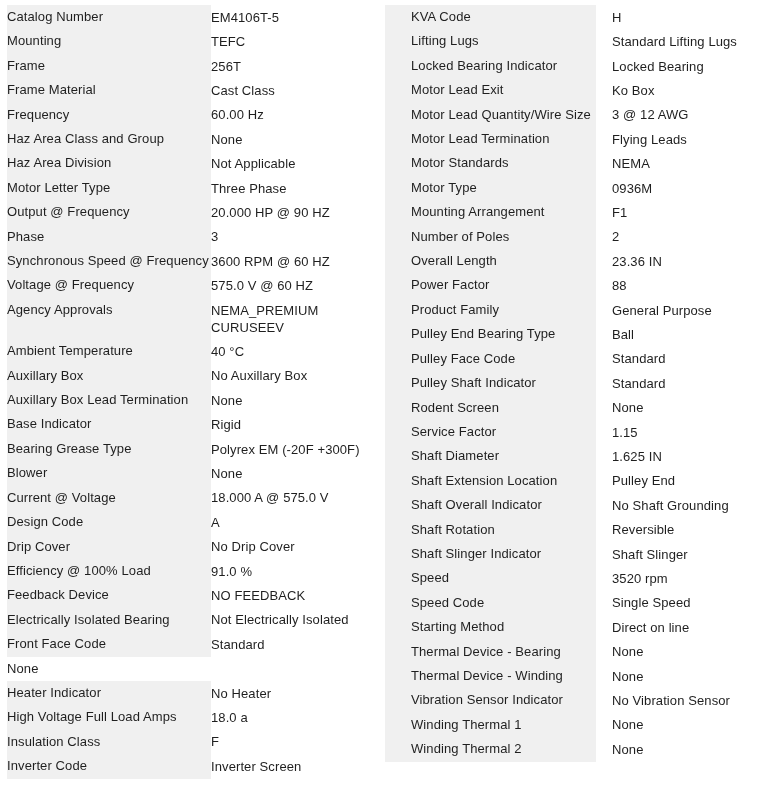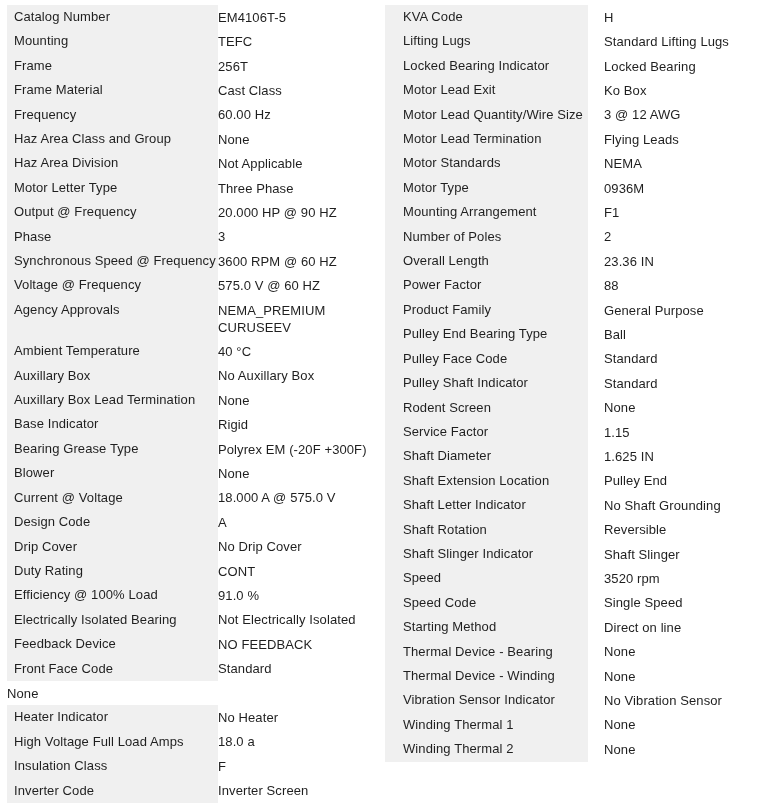"Catalog Number" .left .spec-label { padding-left: 7px -> none }
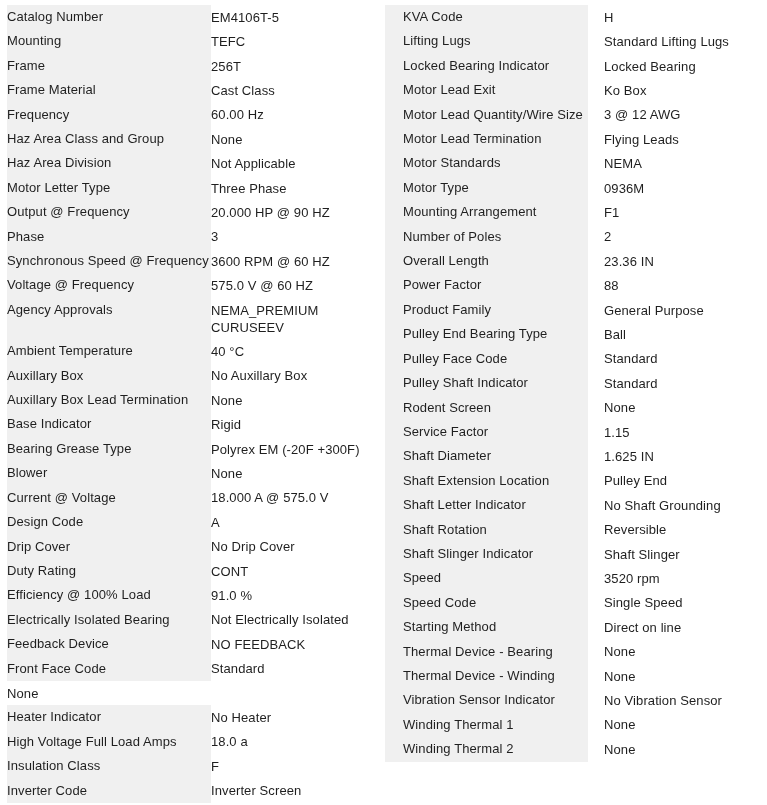"KVA Code" .right .spec-label { padding-left: 18px -> 26px }
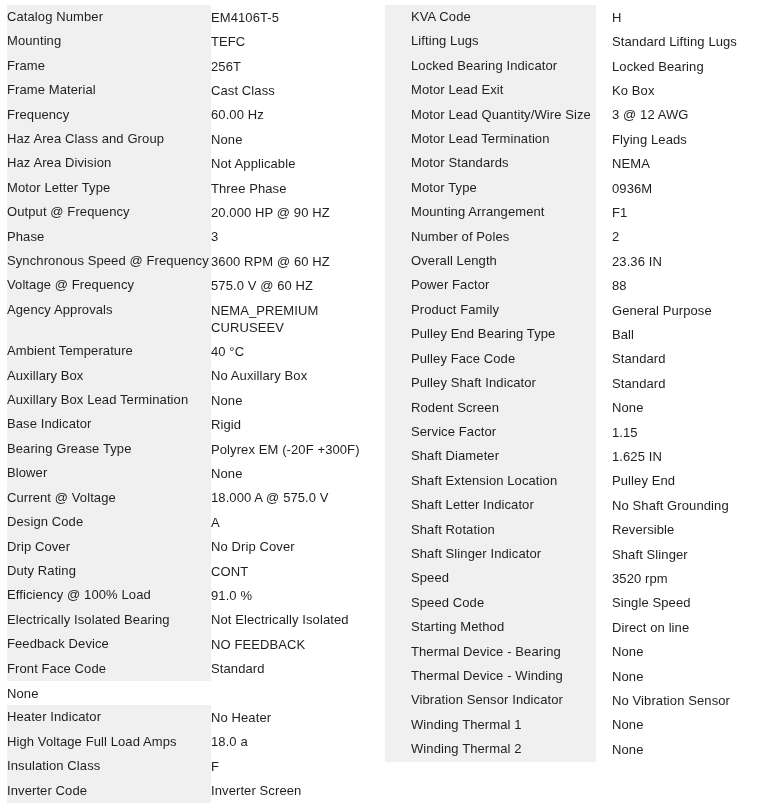"Shaft Letter Indicator" div.spec-label { text: Letter -> Overall }
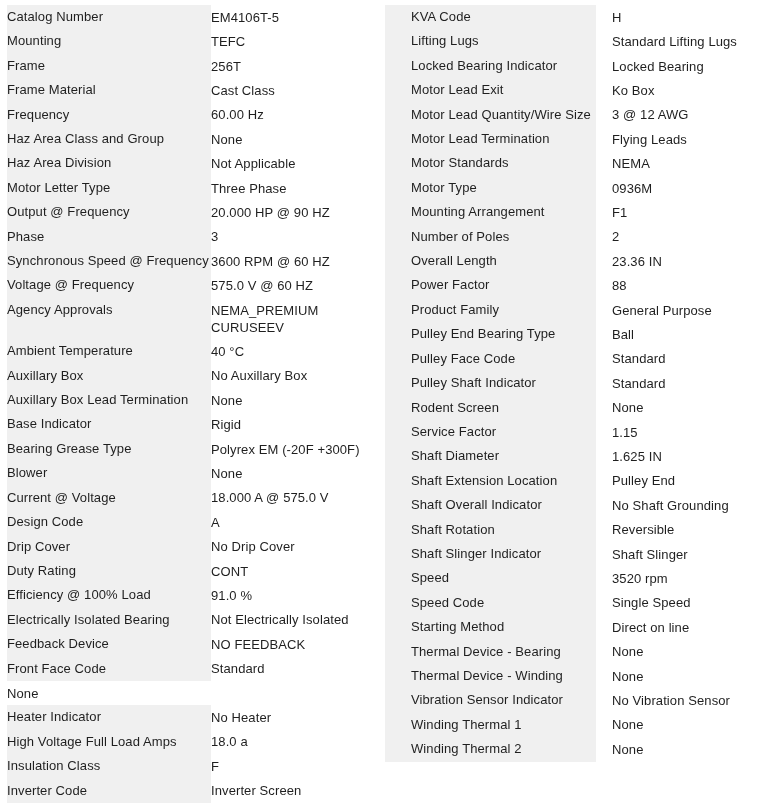"Duty Rating" div.spec-row { html: <div> <div>Duty Rating</div> <div>CONT</div> </div> -> none }
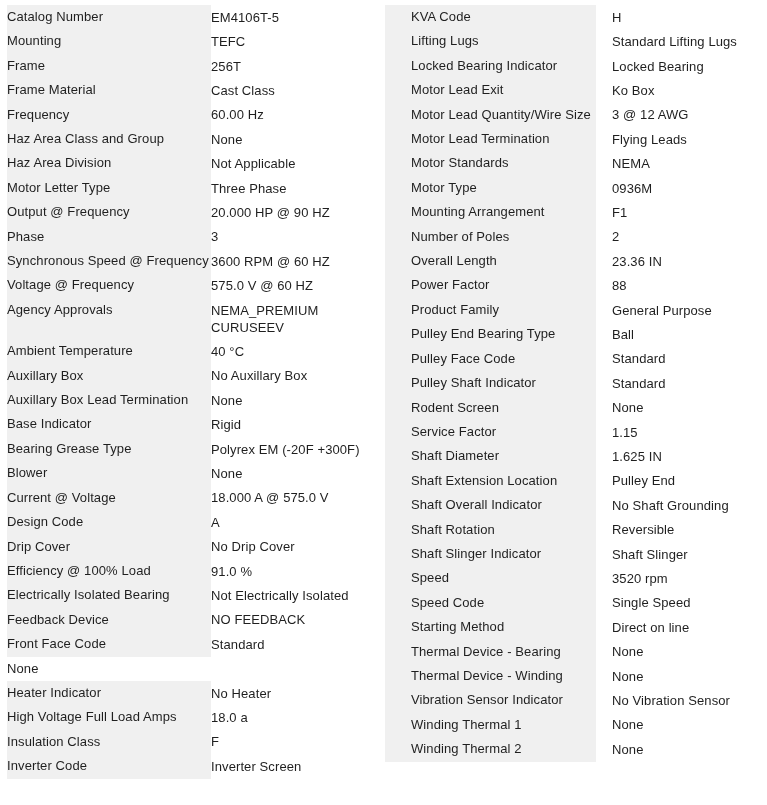"Electrically Isolated Bearing" div.spec-row { order: before "Feedback Device" -> after "Feedback Device" }
